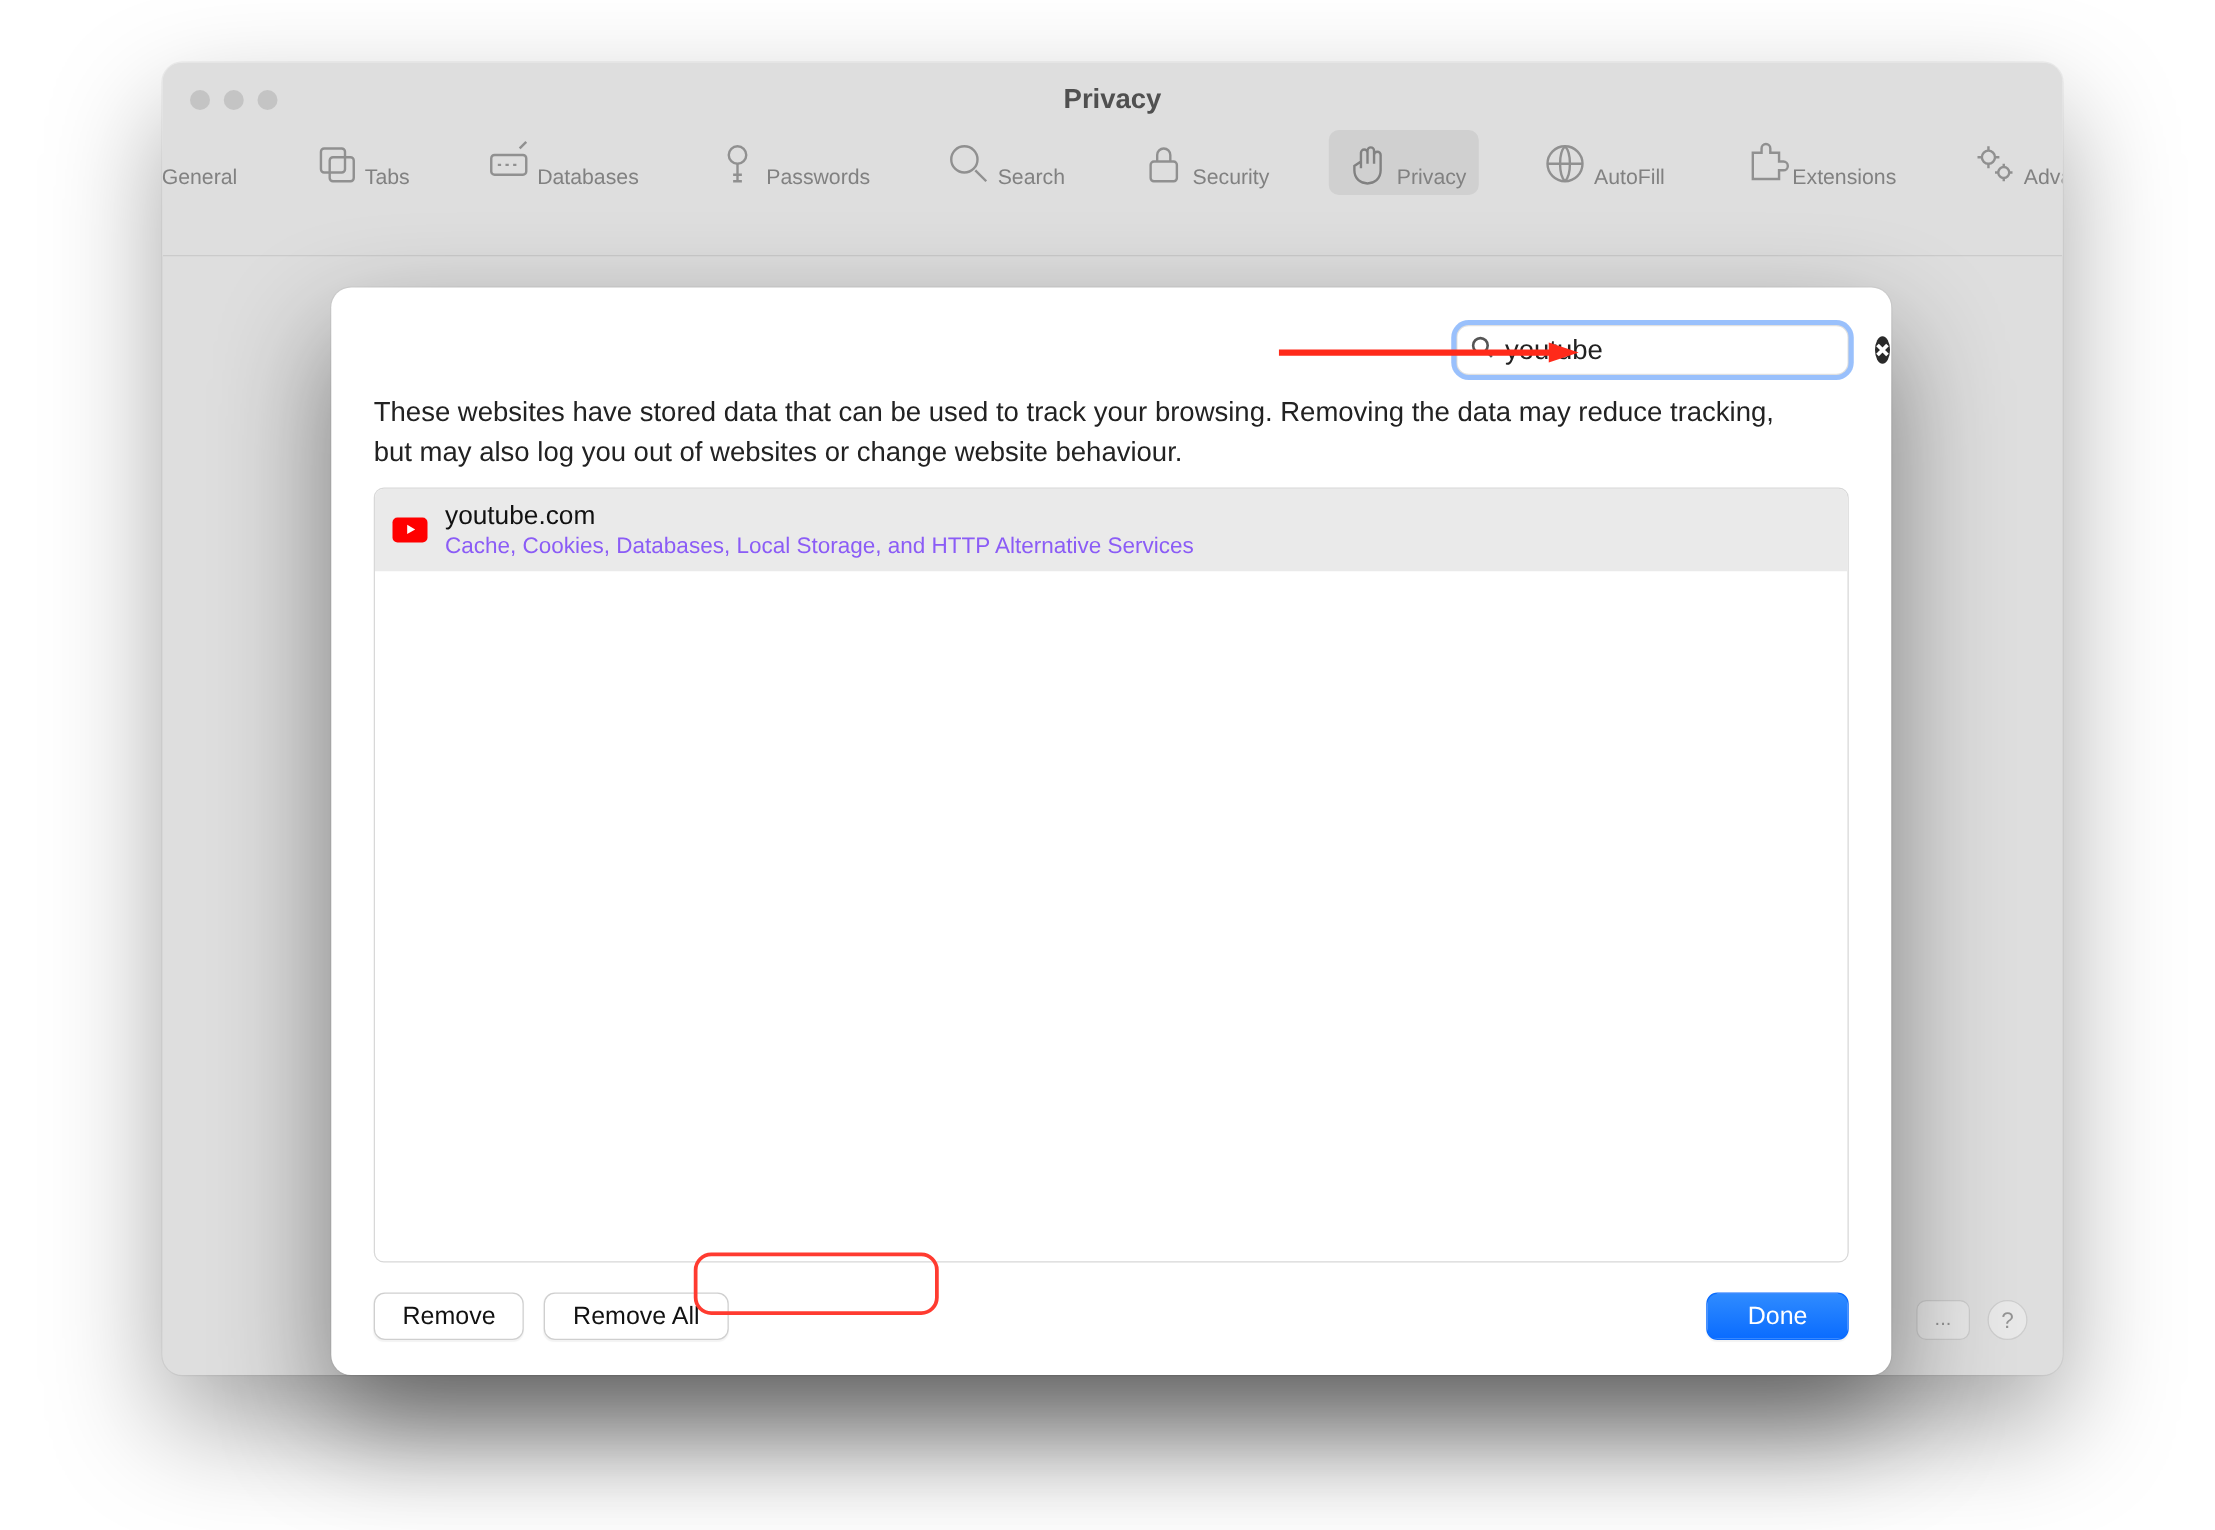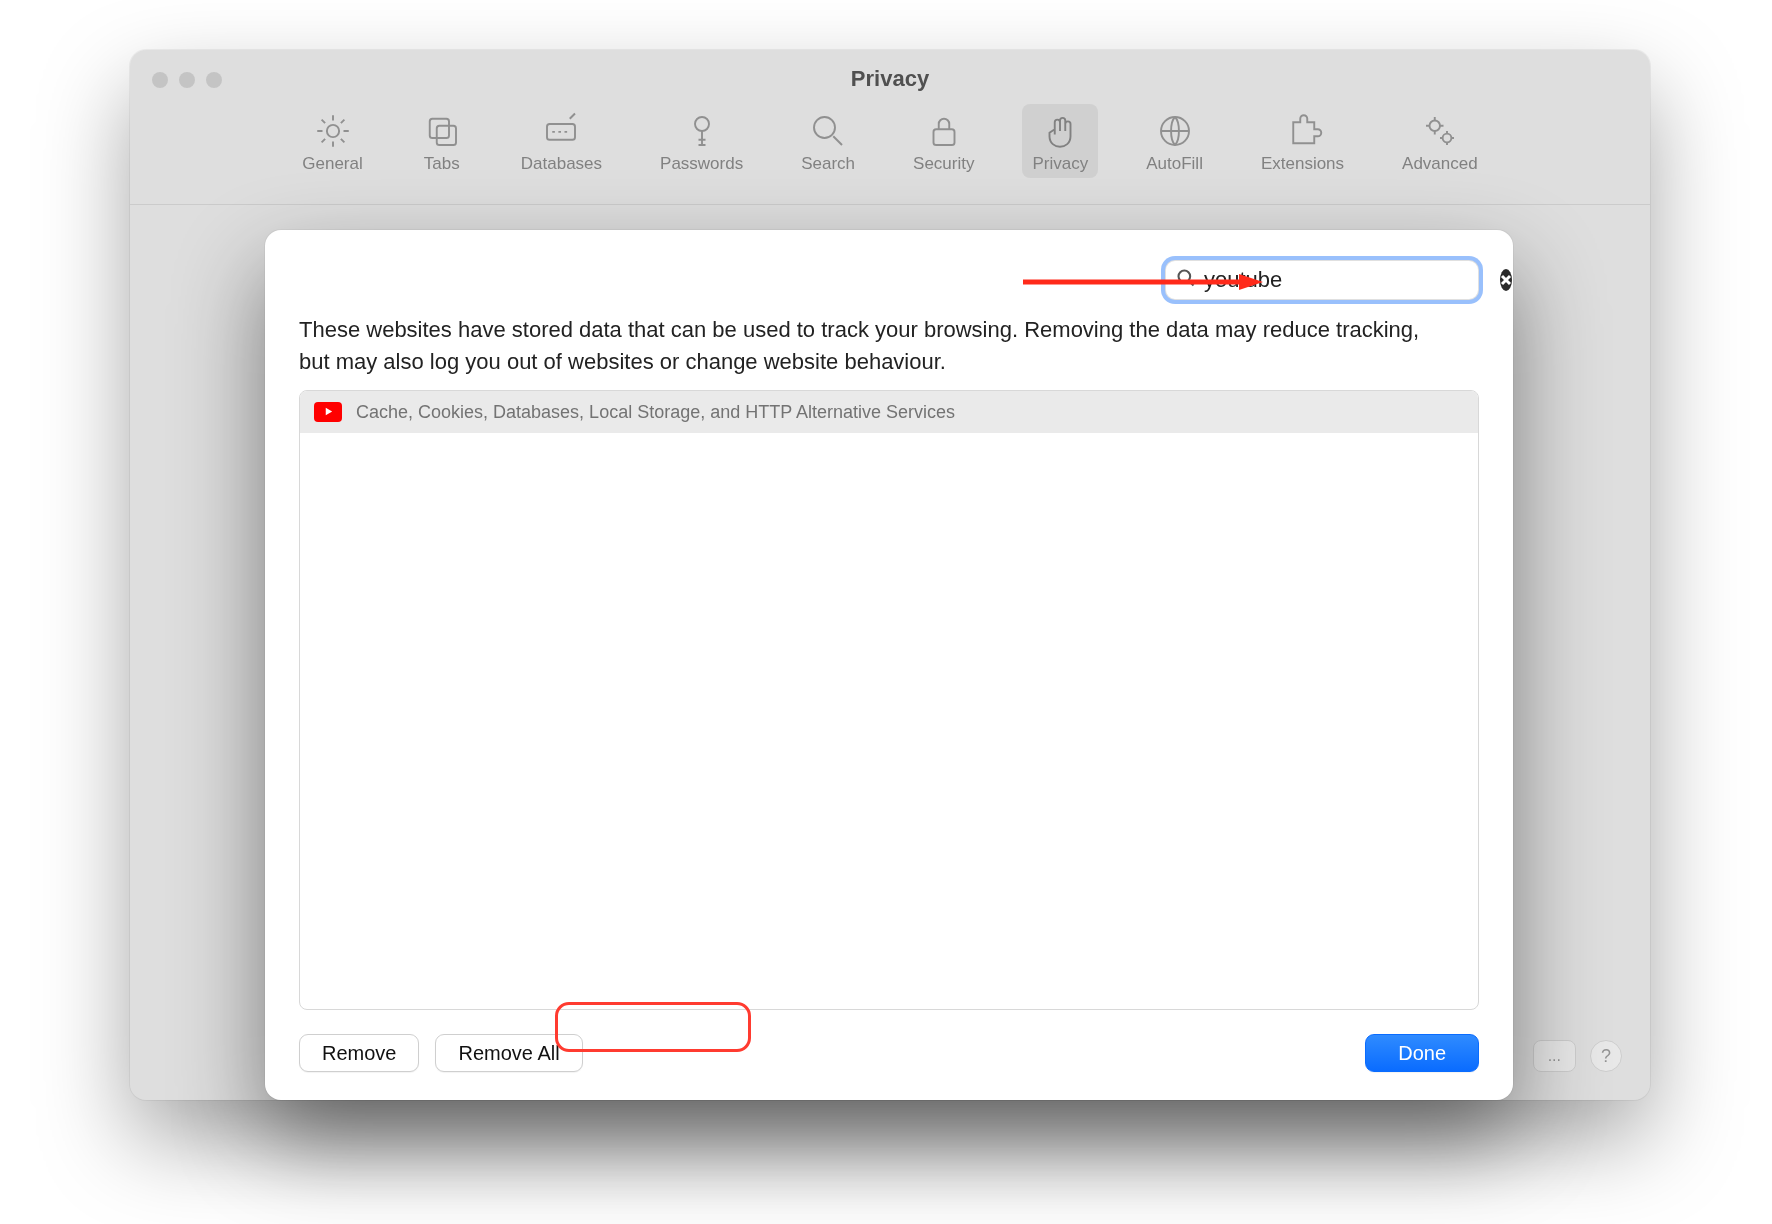"General" .tab { align-items: center -> flex-end; flex-direction: column -> row }
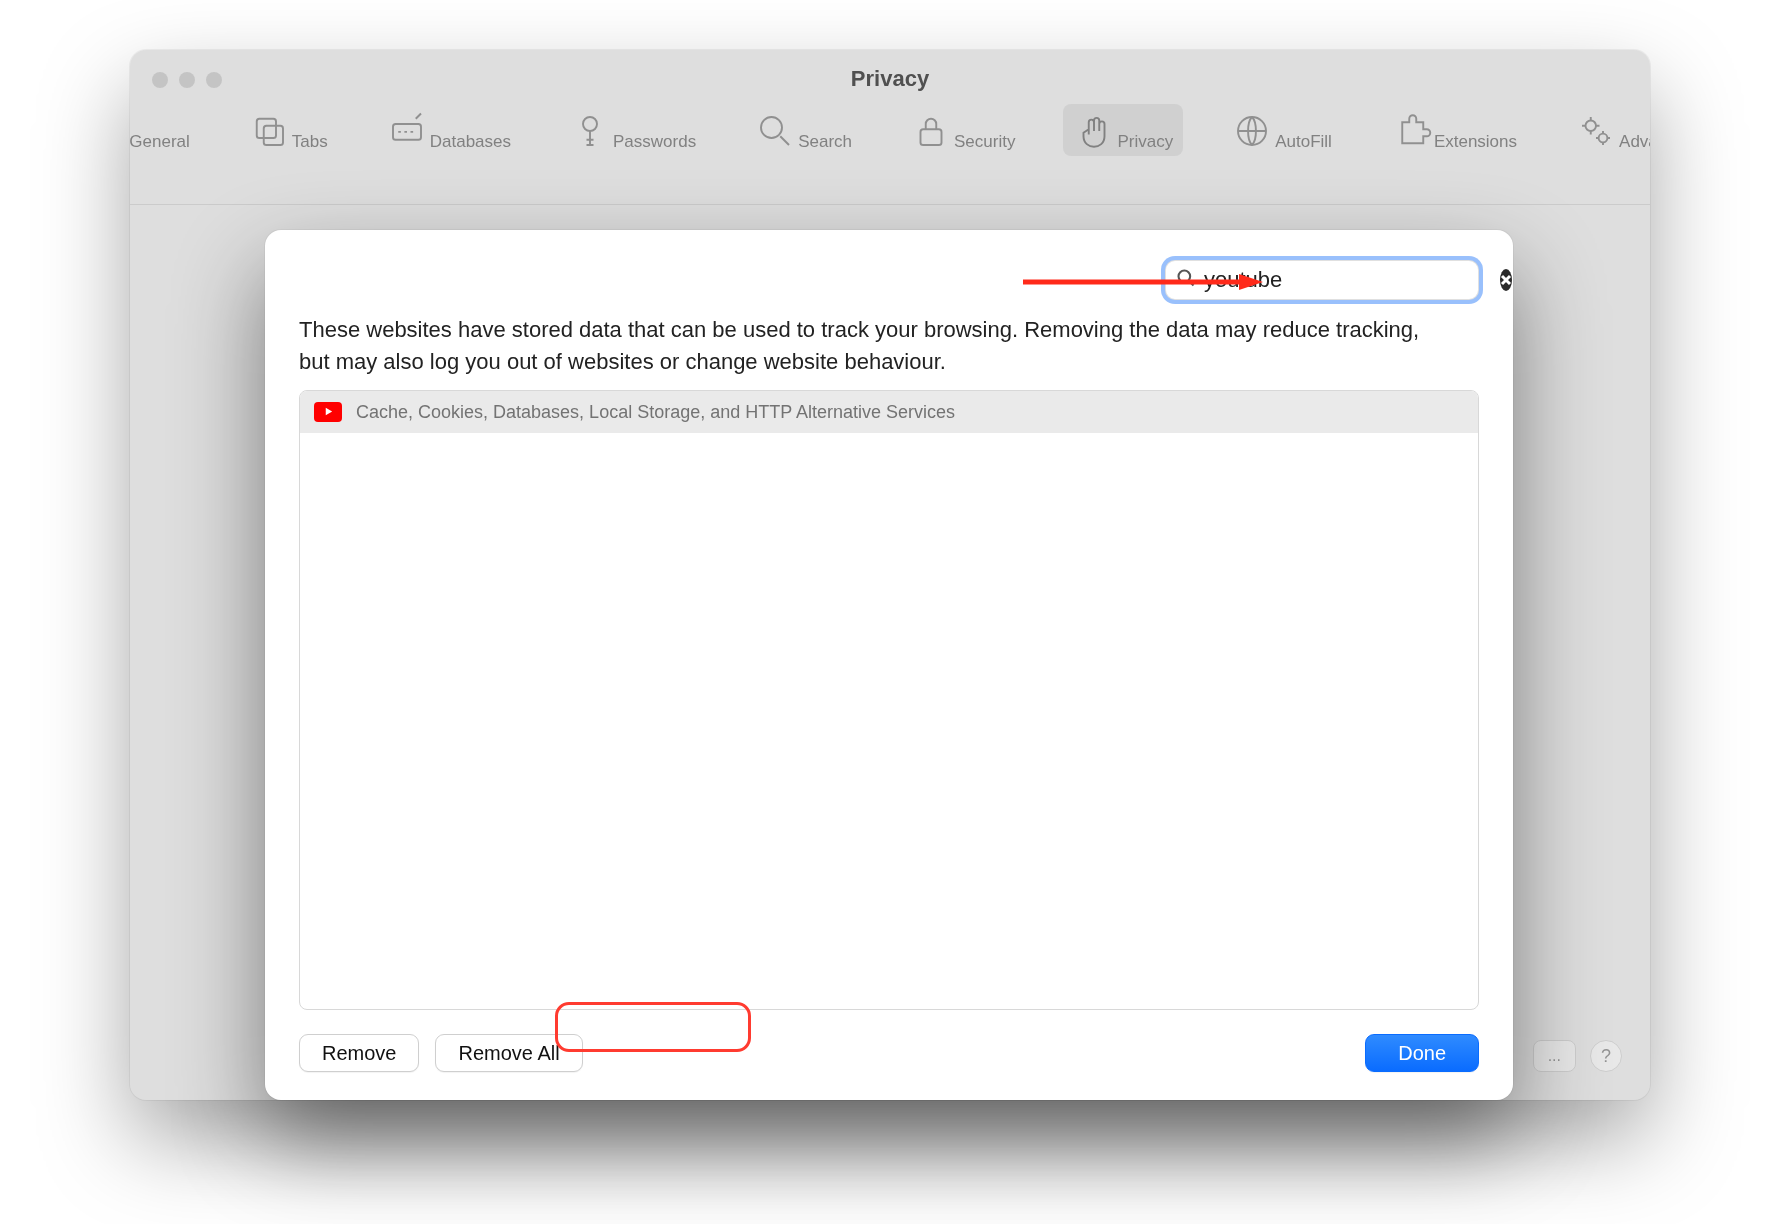"youtube.com" div.site-name { html: none -> <div>youtube.com</div> }
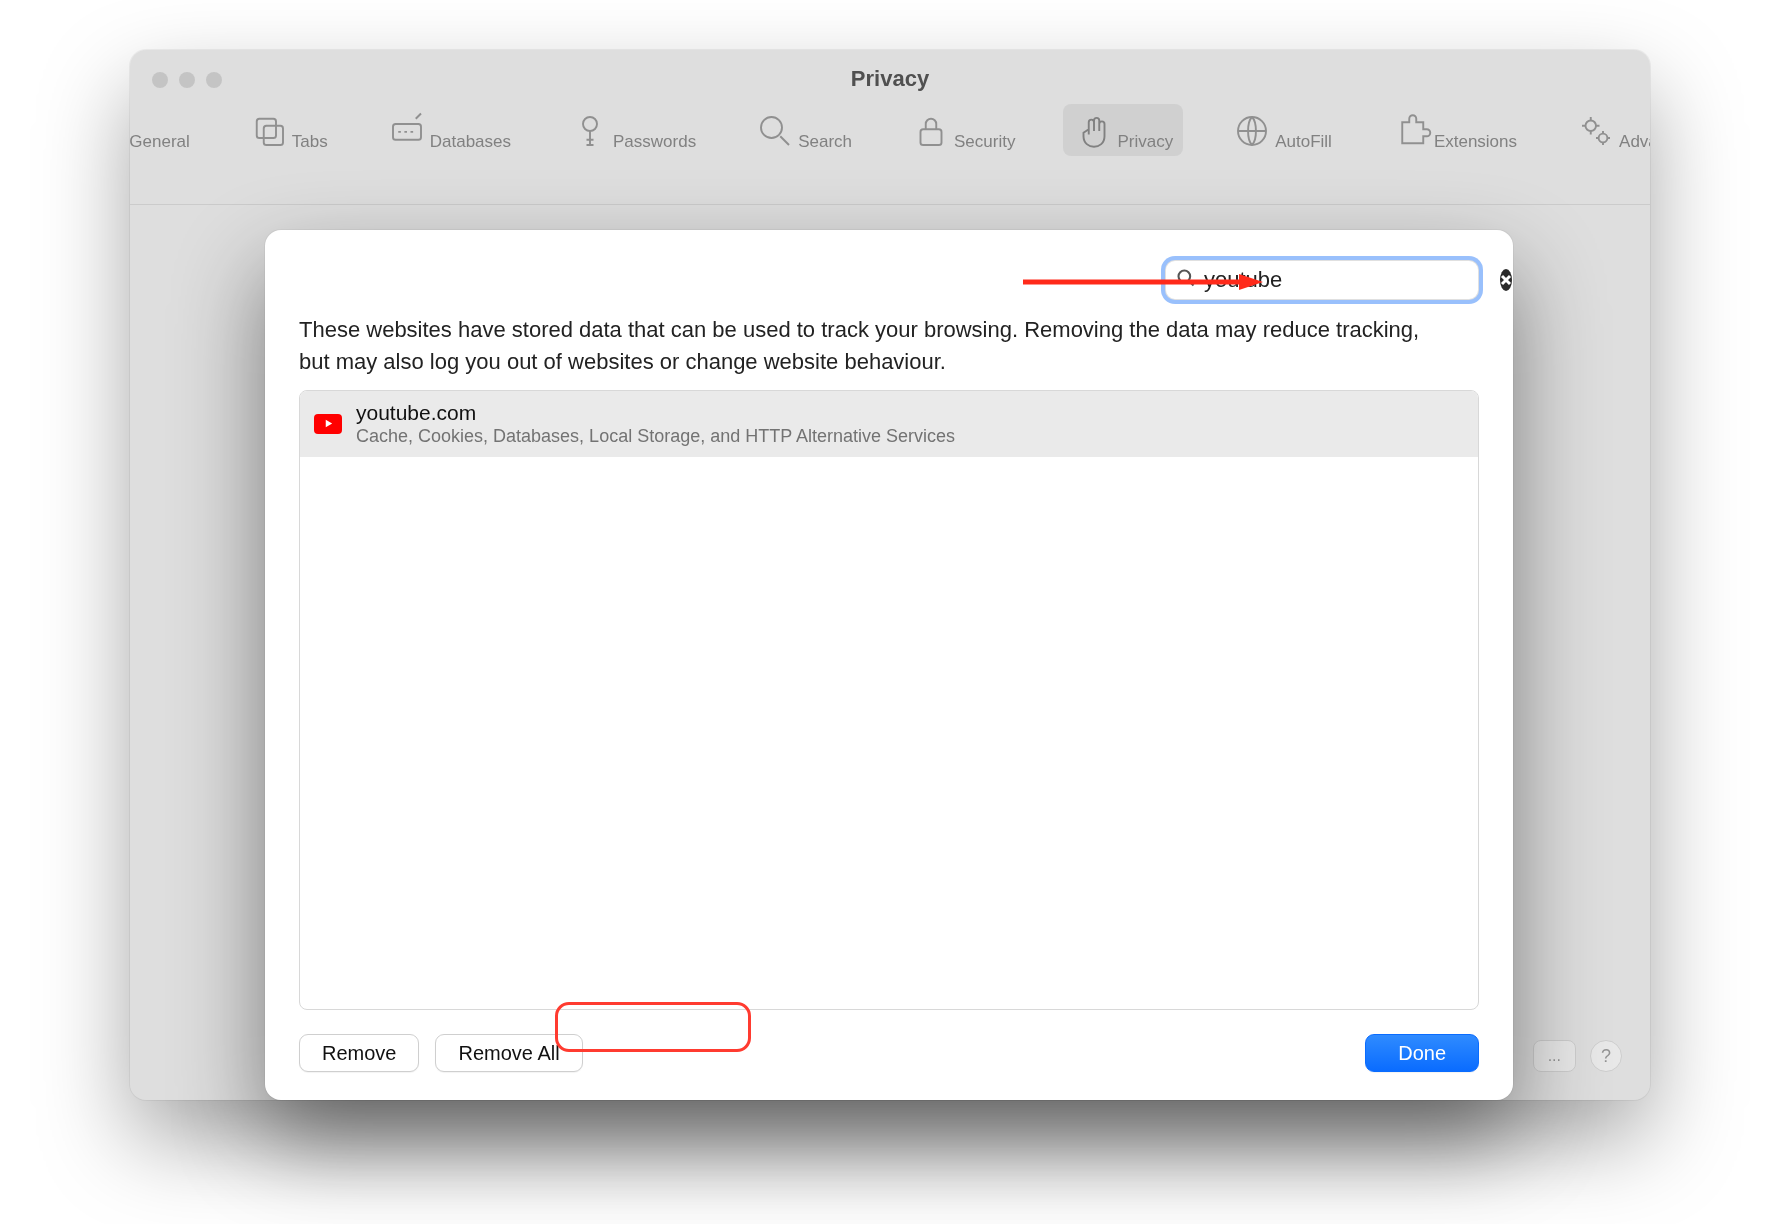"Cache, Cookies, Databases, Local" .site-detail { color: #737373 -> #8b5cf6 }
